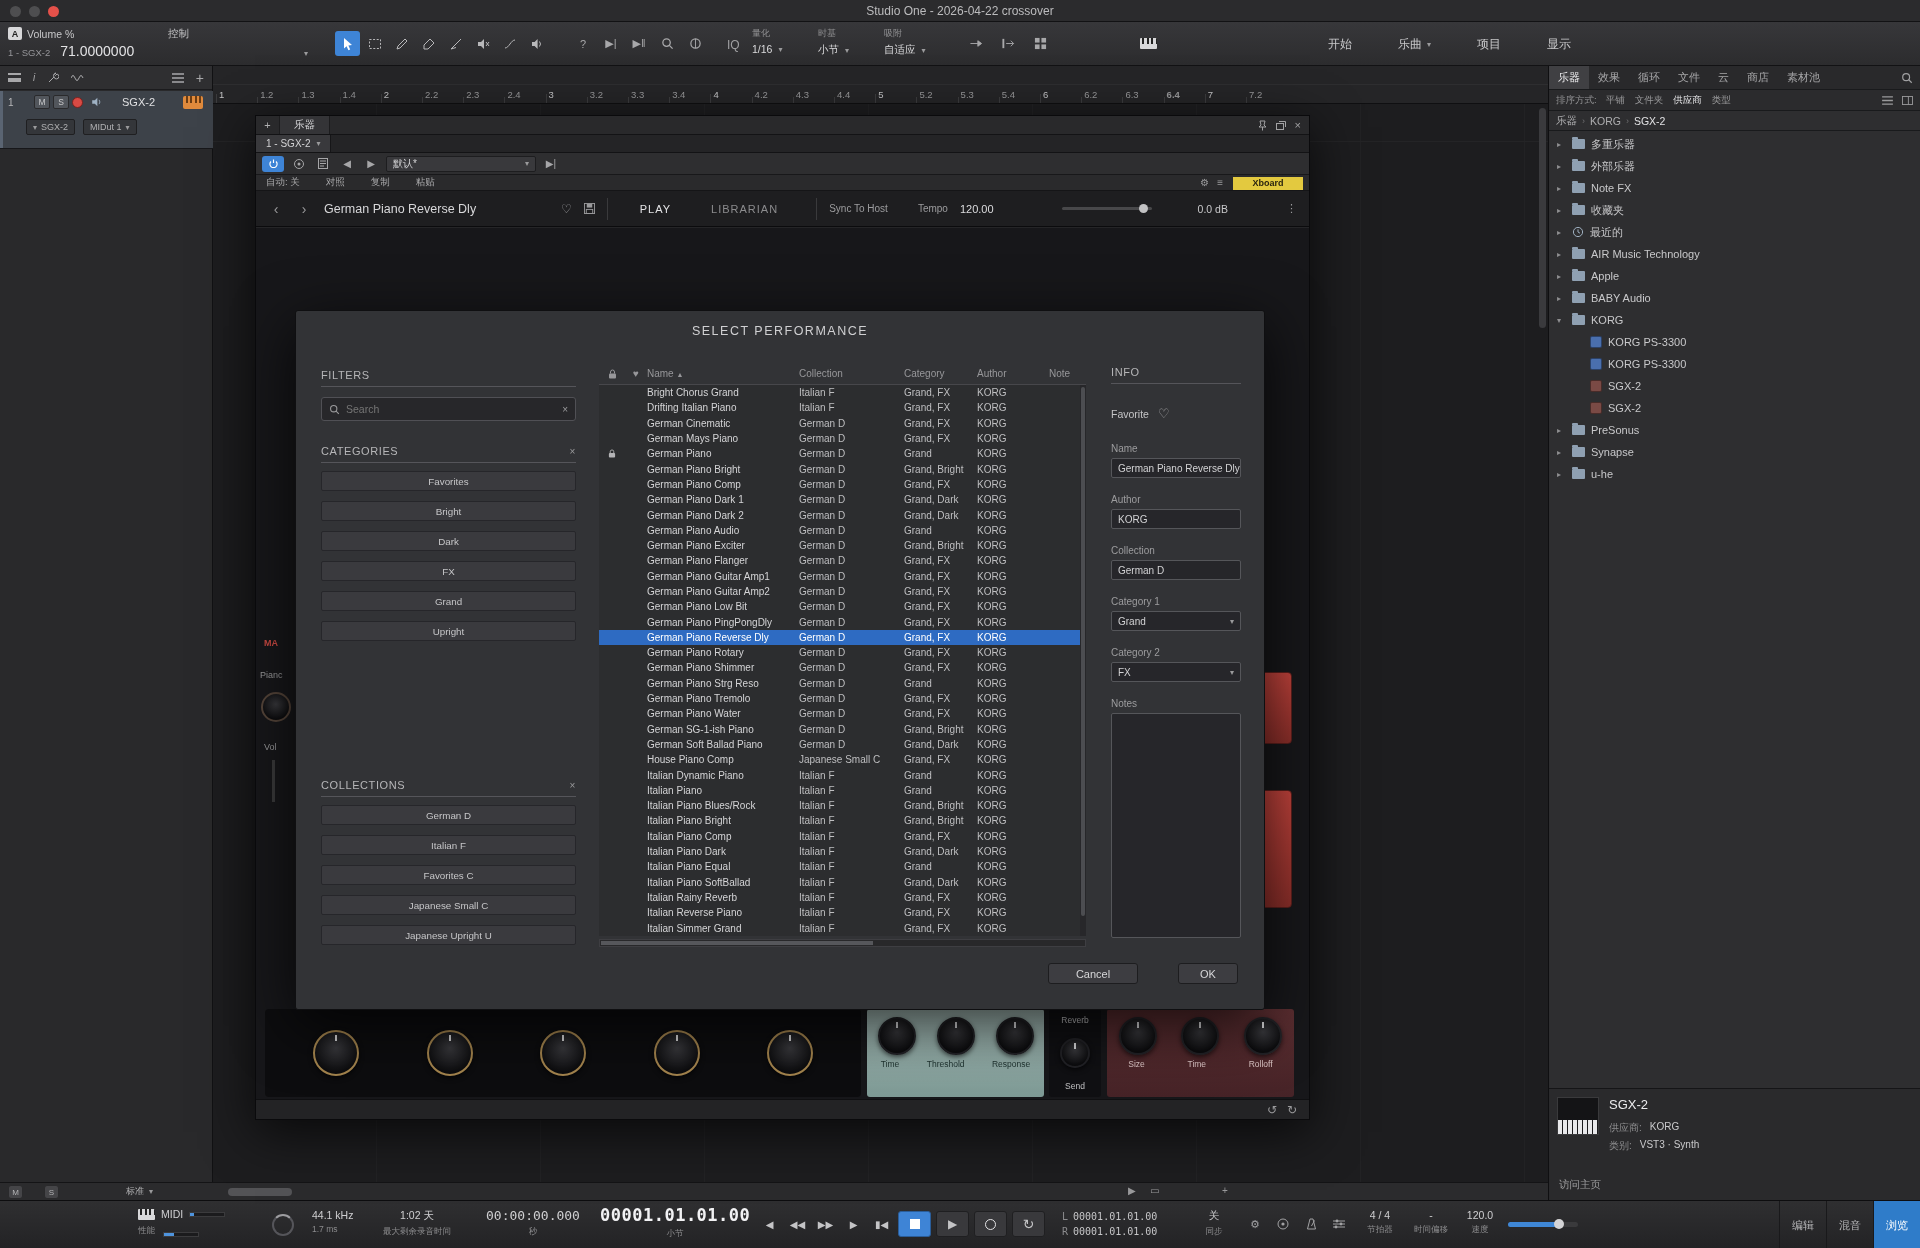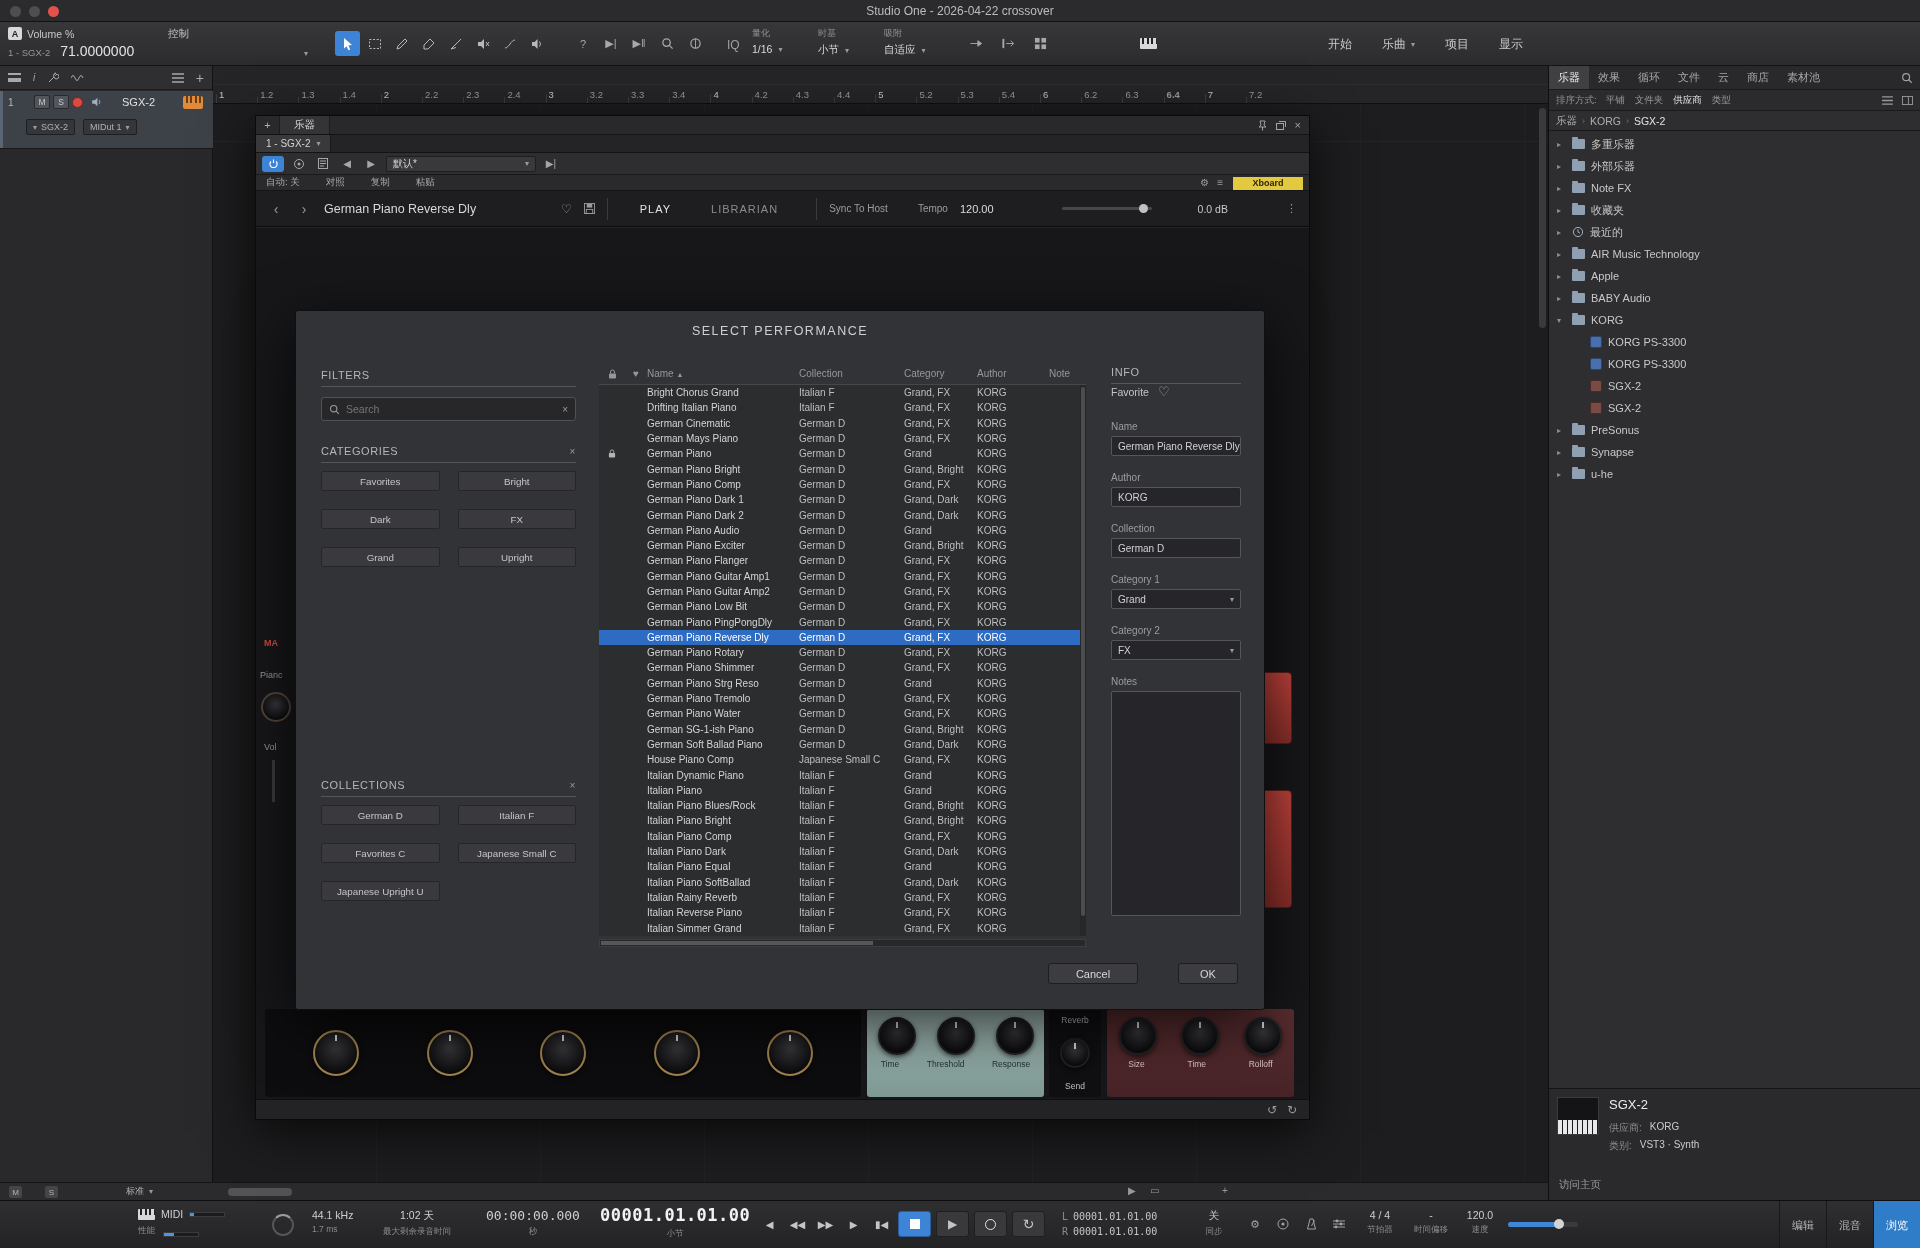"开始" .tb-right { gap: 30px -> 46px }
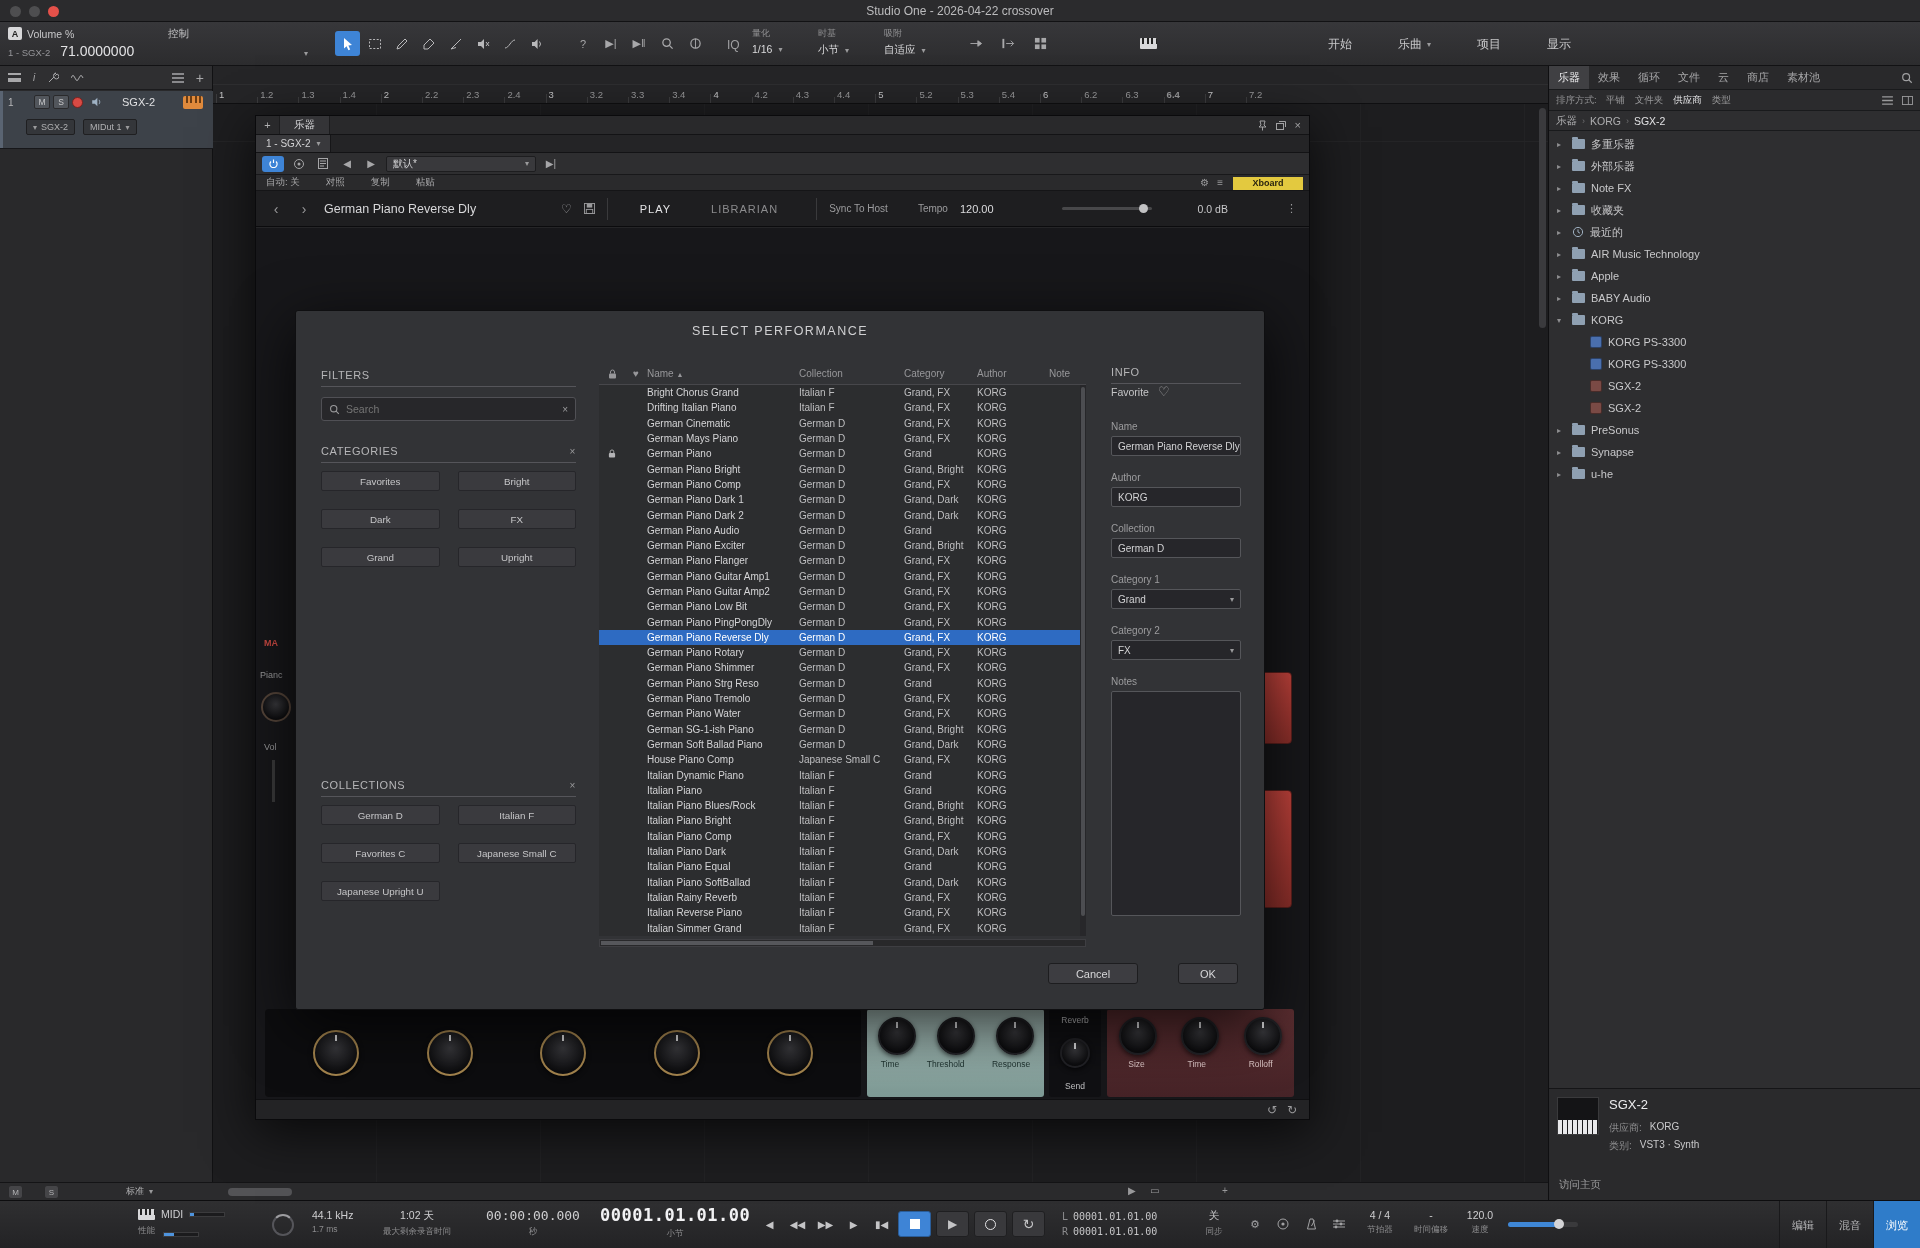"Favorite" div.fav { margin-top: none -> 22px }
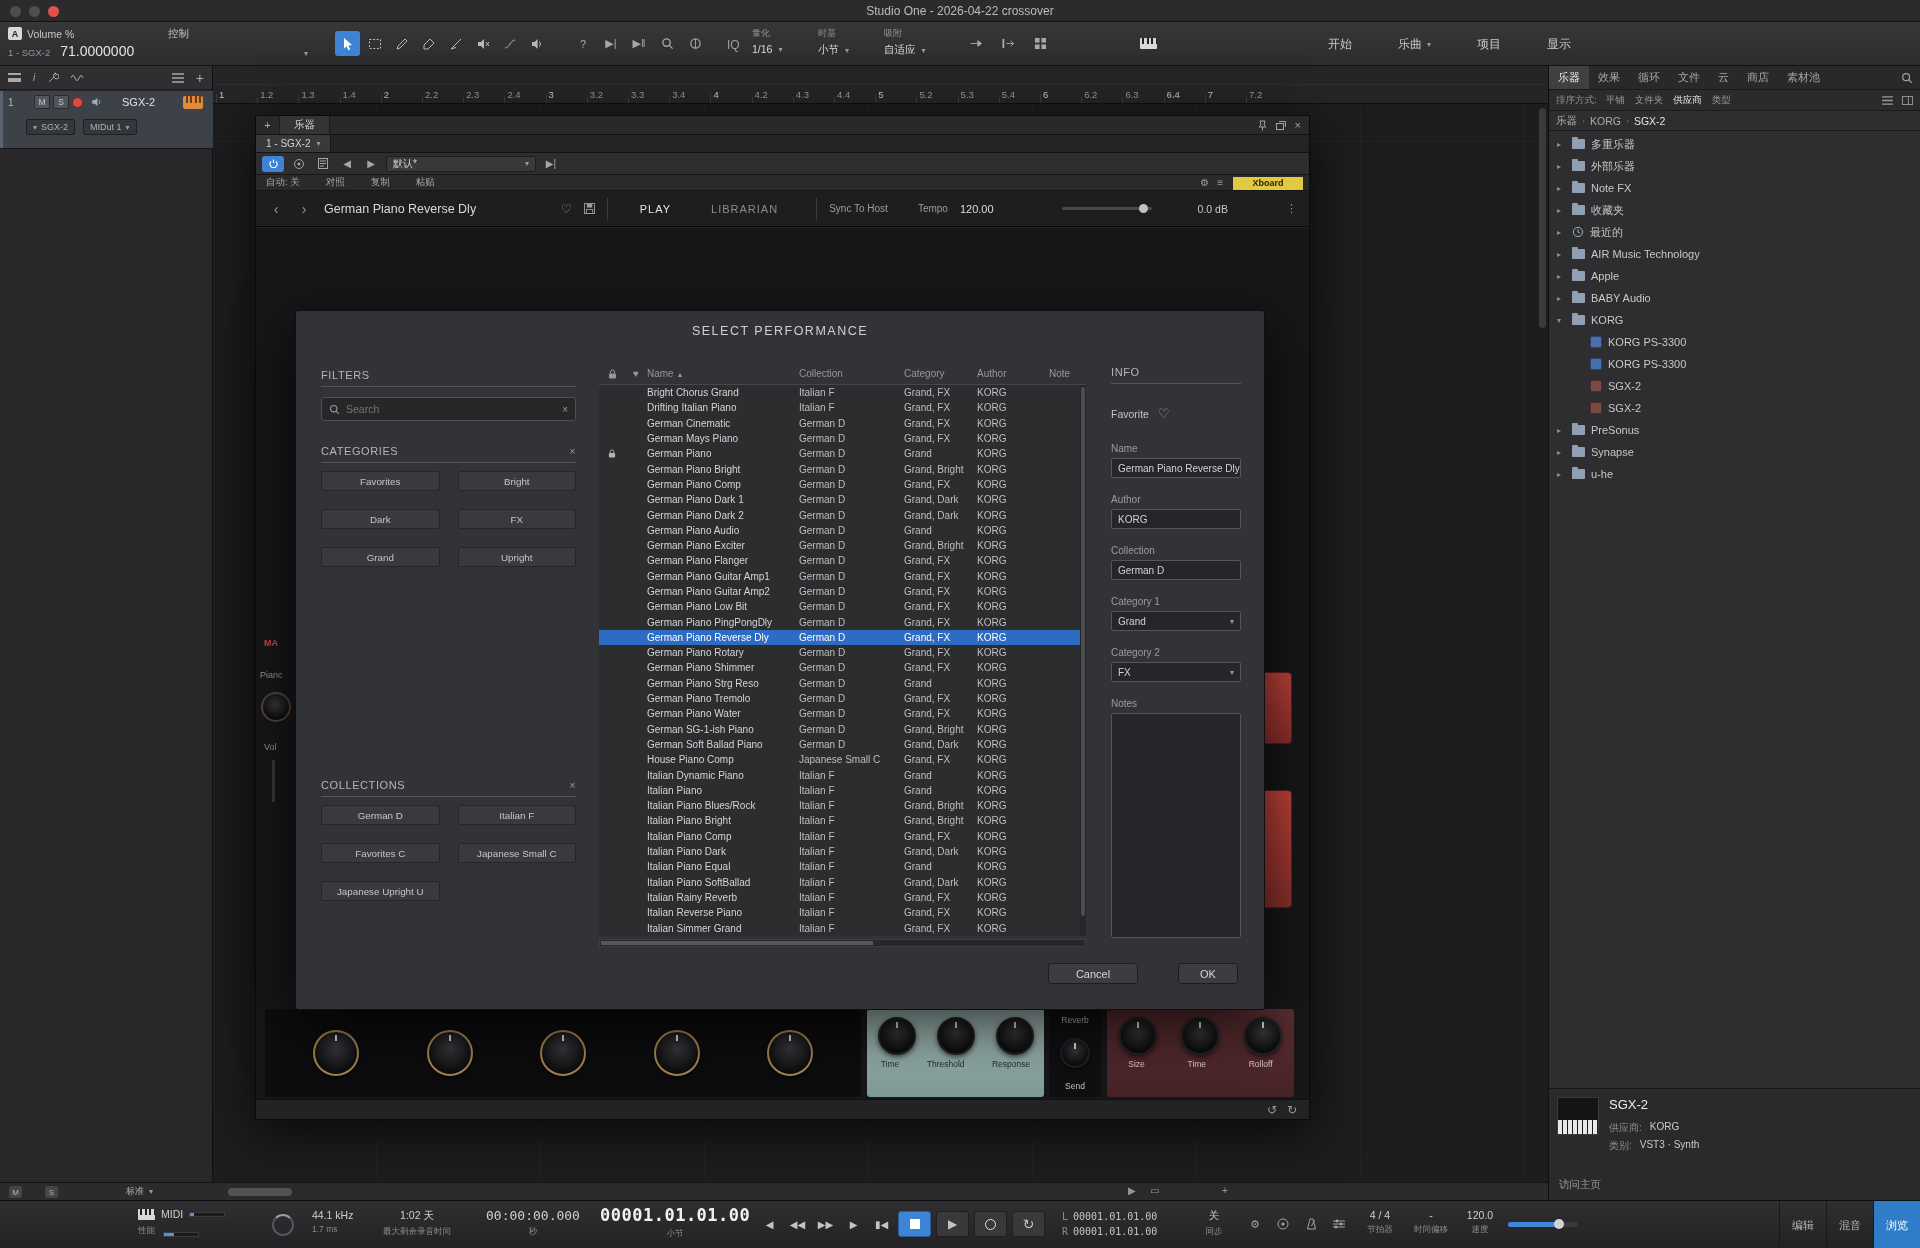"Favorites" .btn-grid { gap: 18px -> 10px; grid-template-columns: repeat(2,1fr) -> repeat(1,1fr) }
